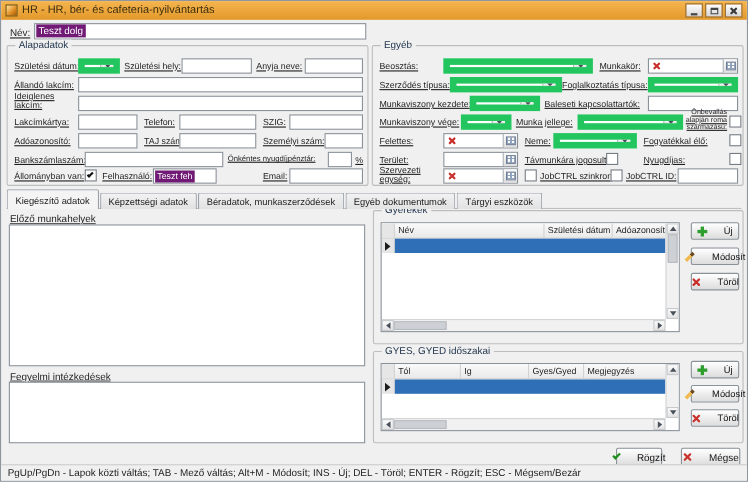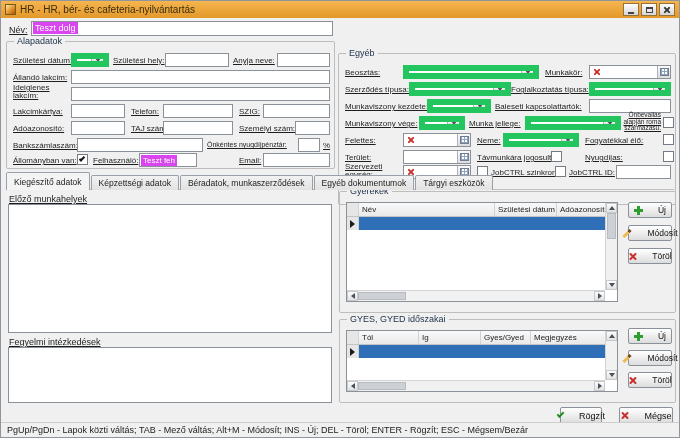"Teszt dolg" .selection { background: #d946ef -> #701a75 }
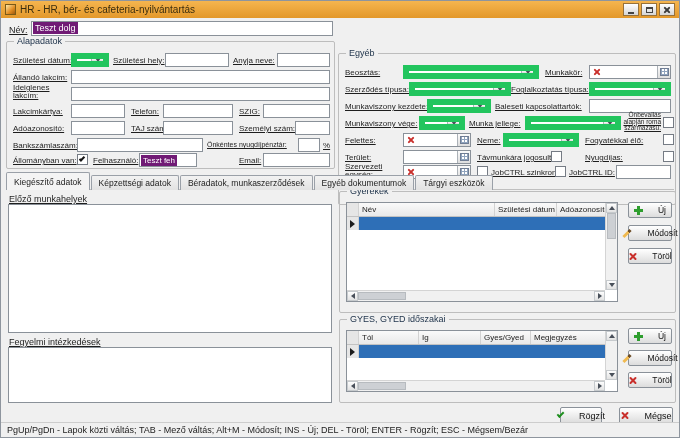"Egyéb" div.group { height: 152px -> 128px; top: 52px -> 40px }
